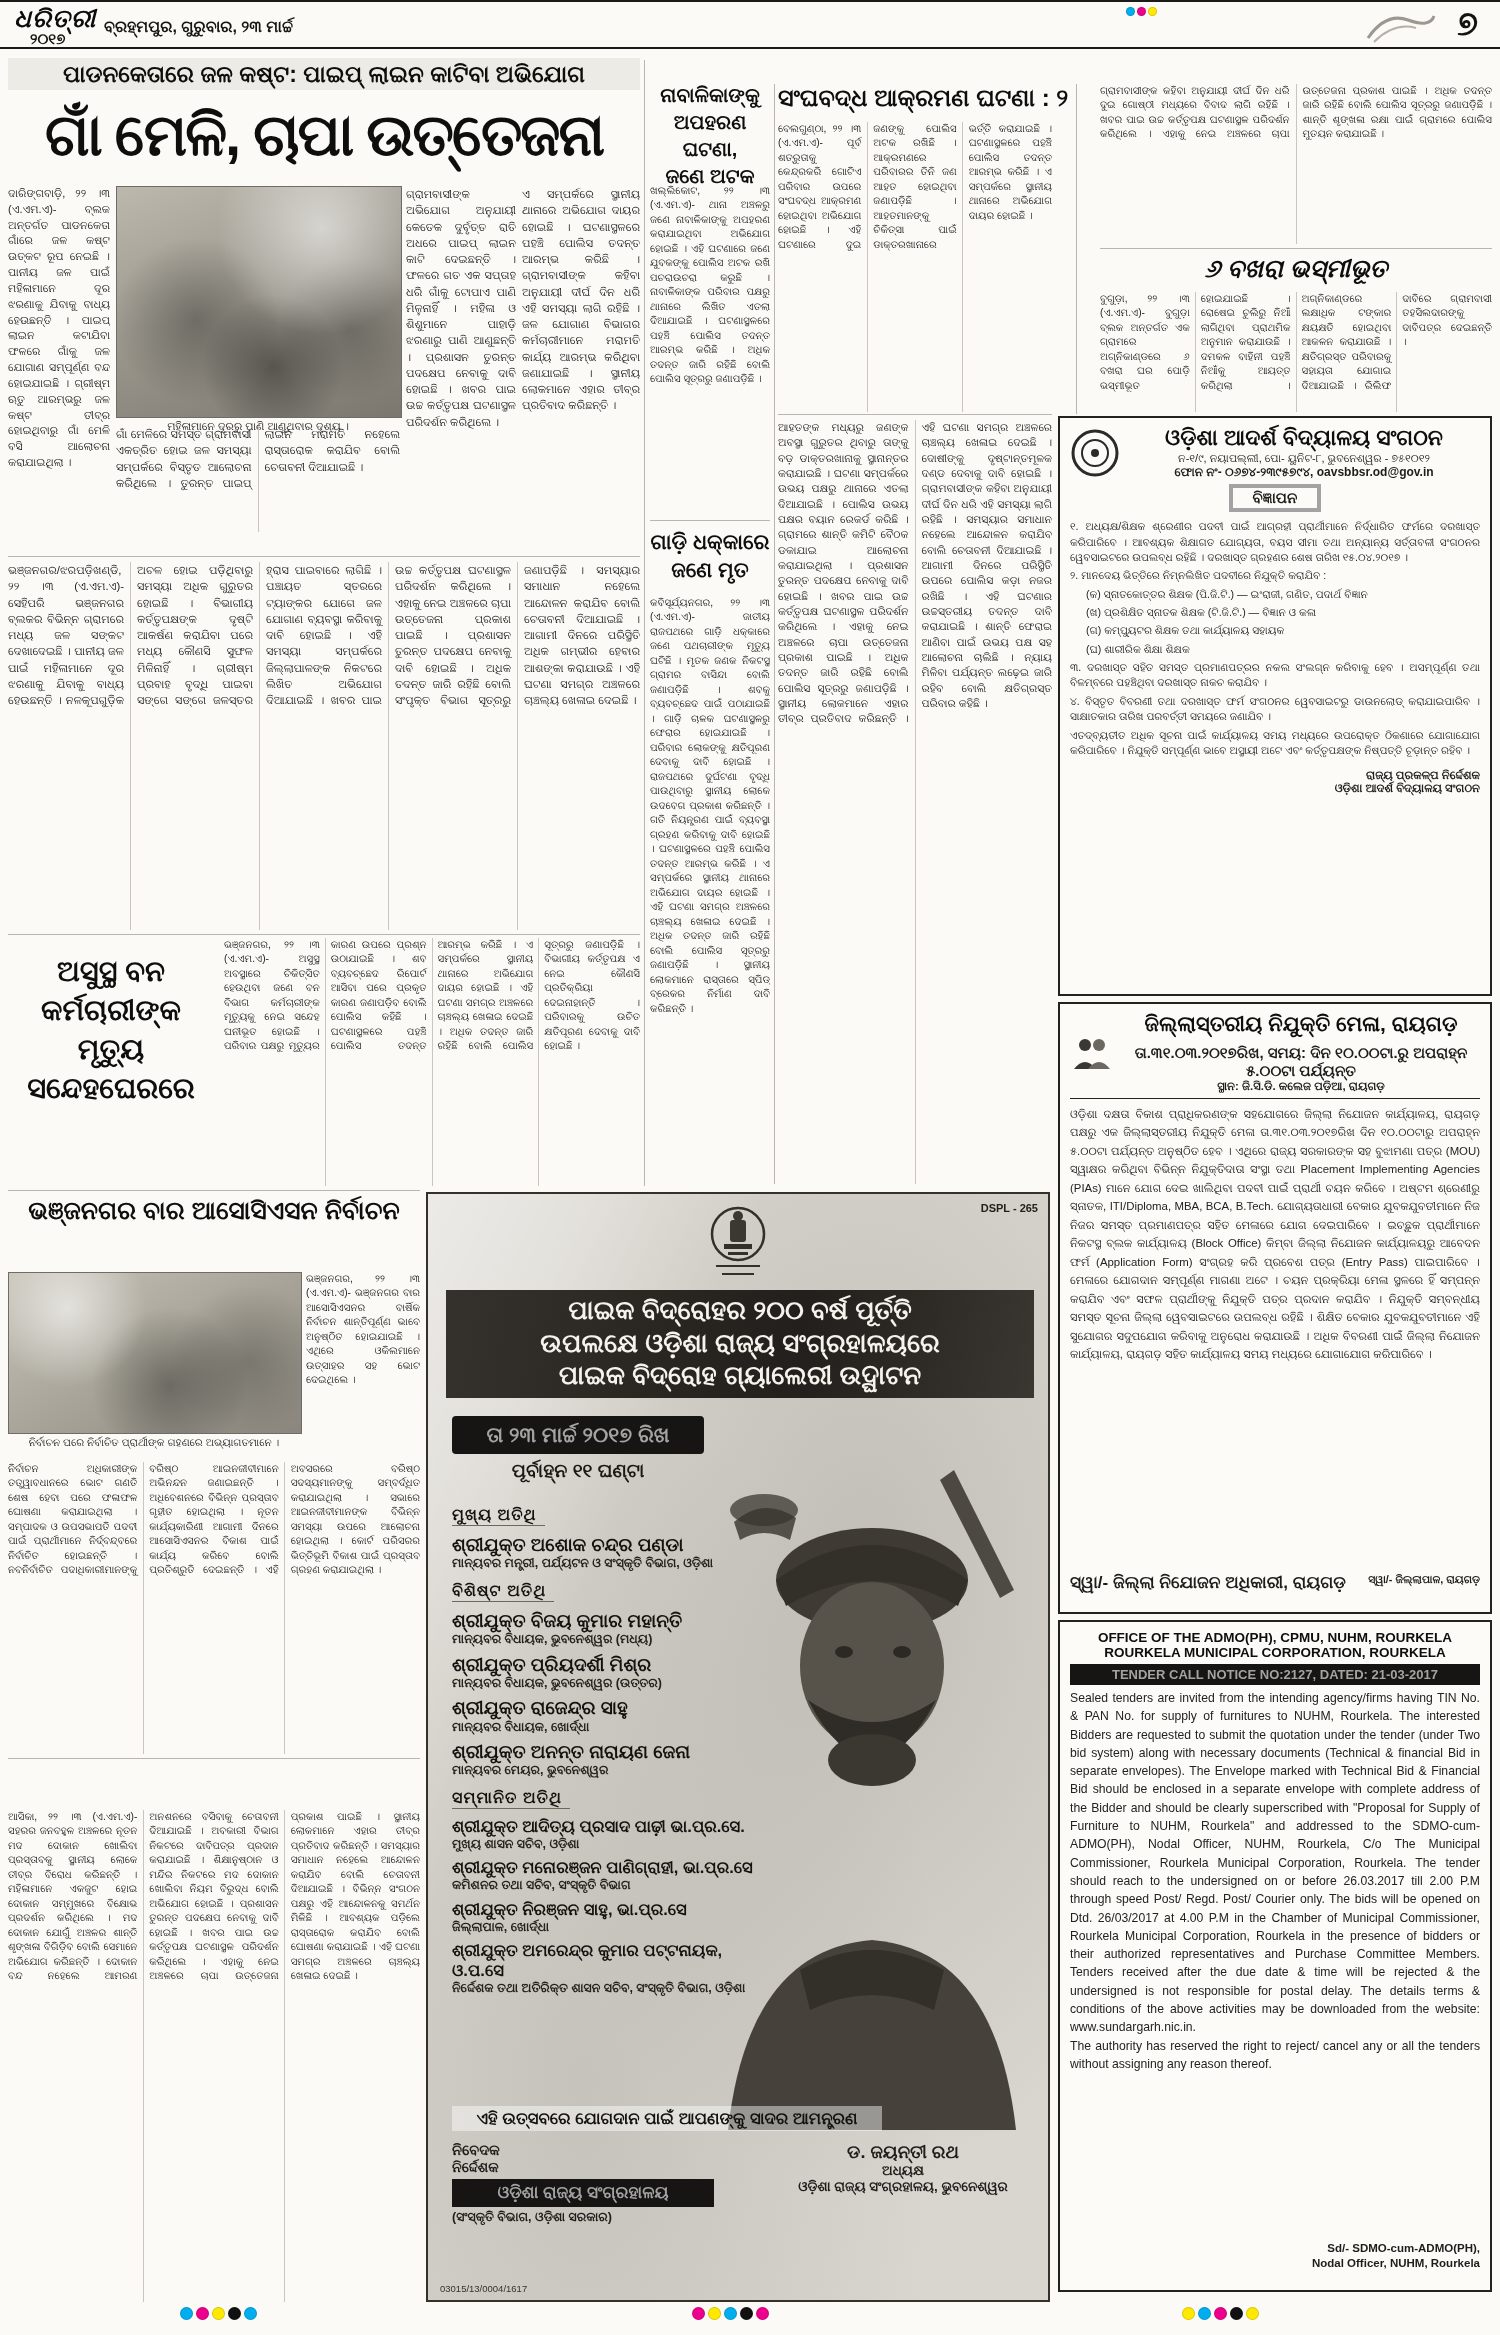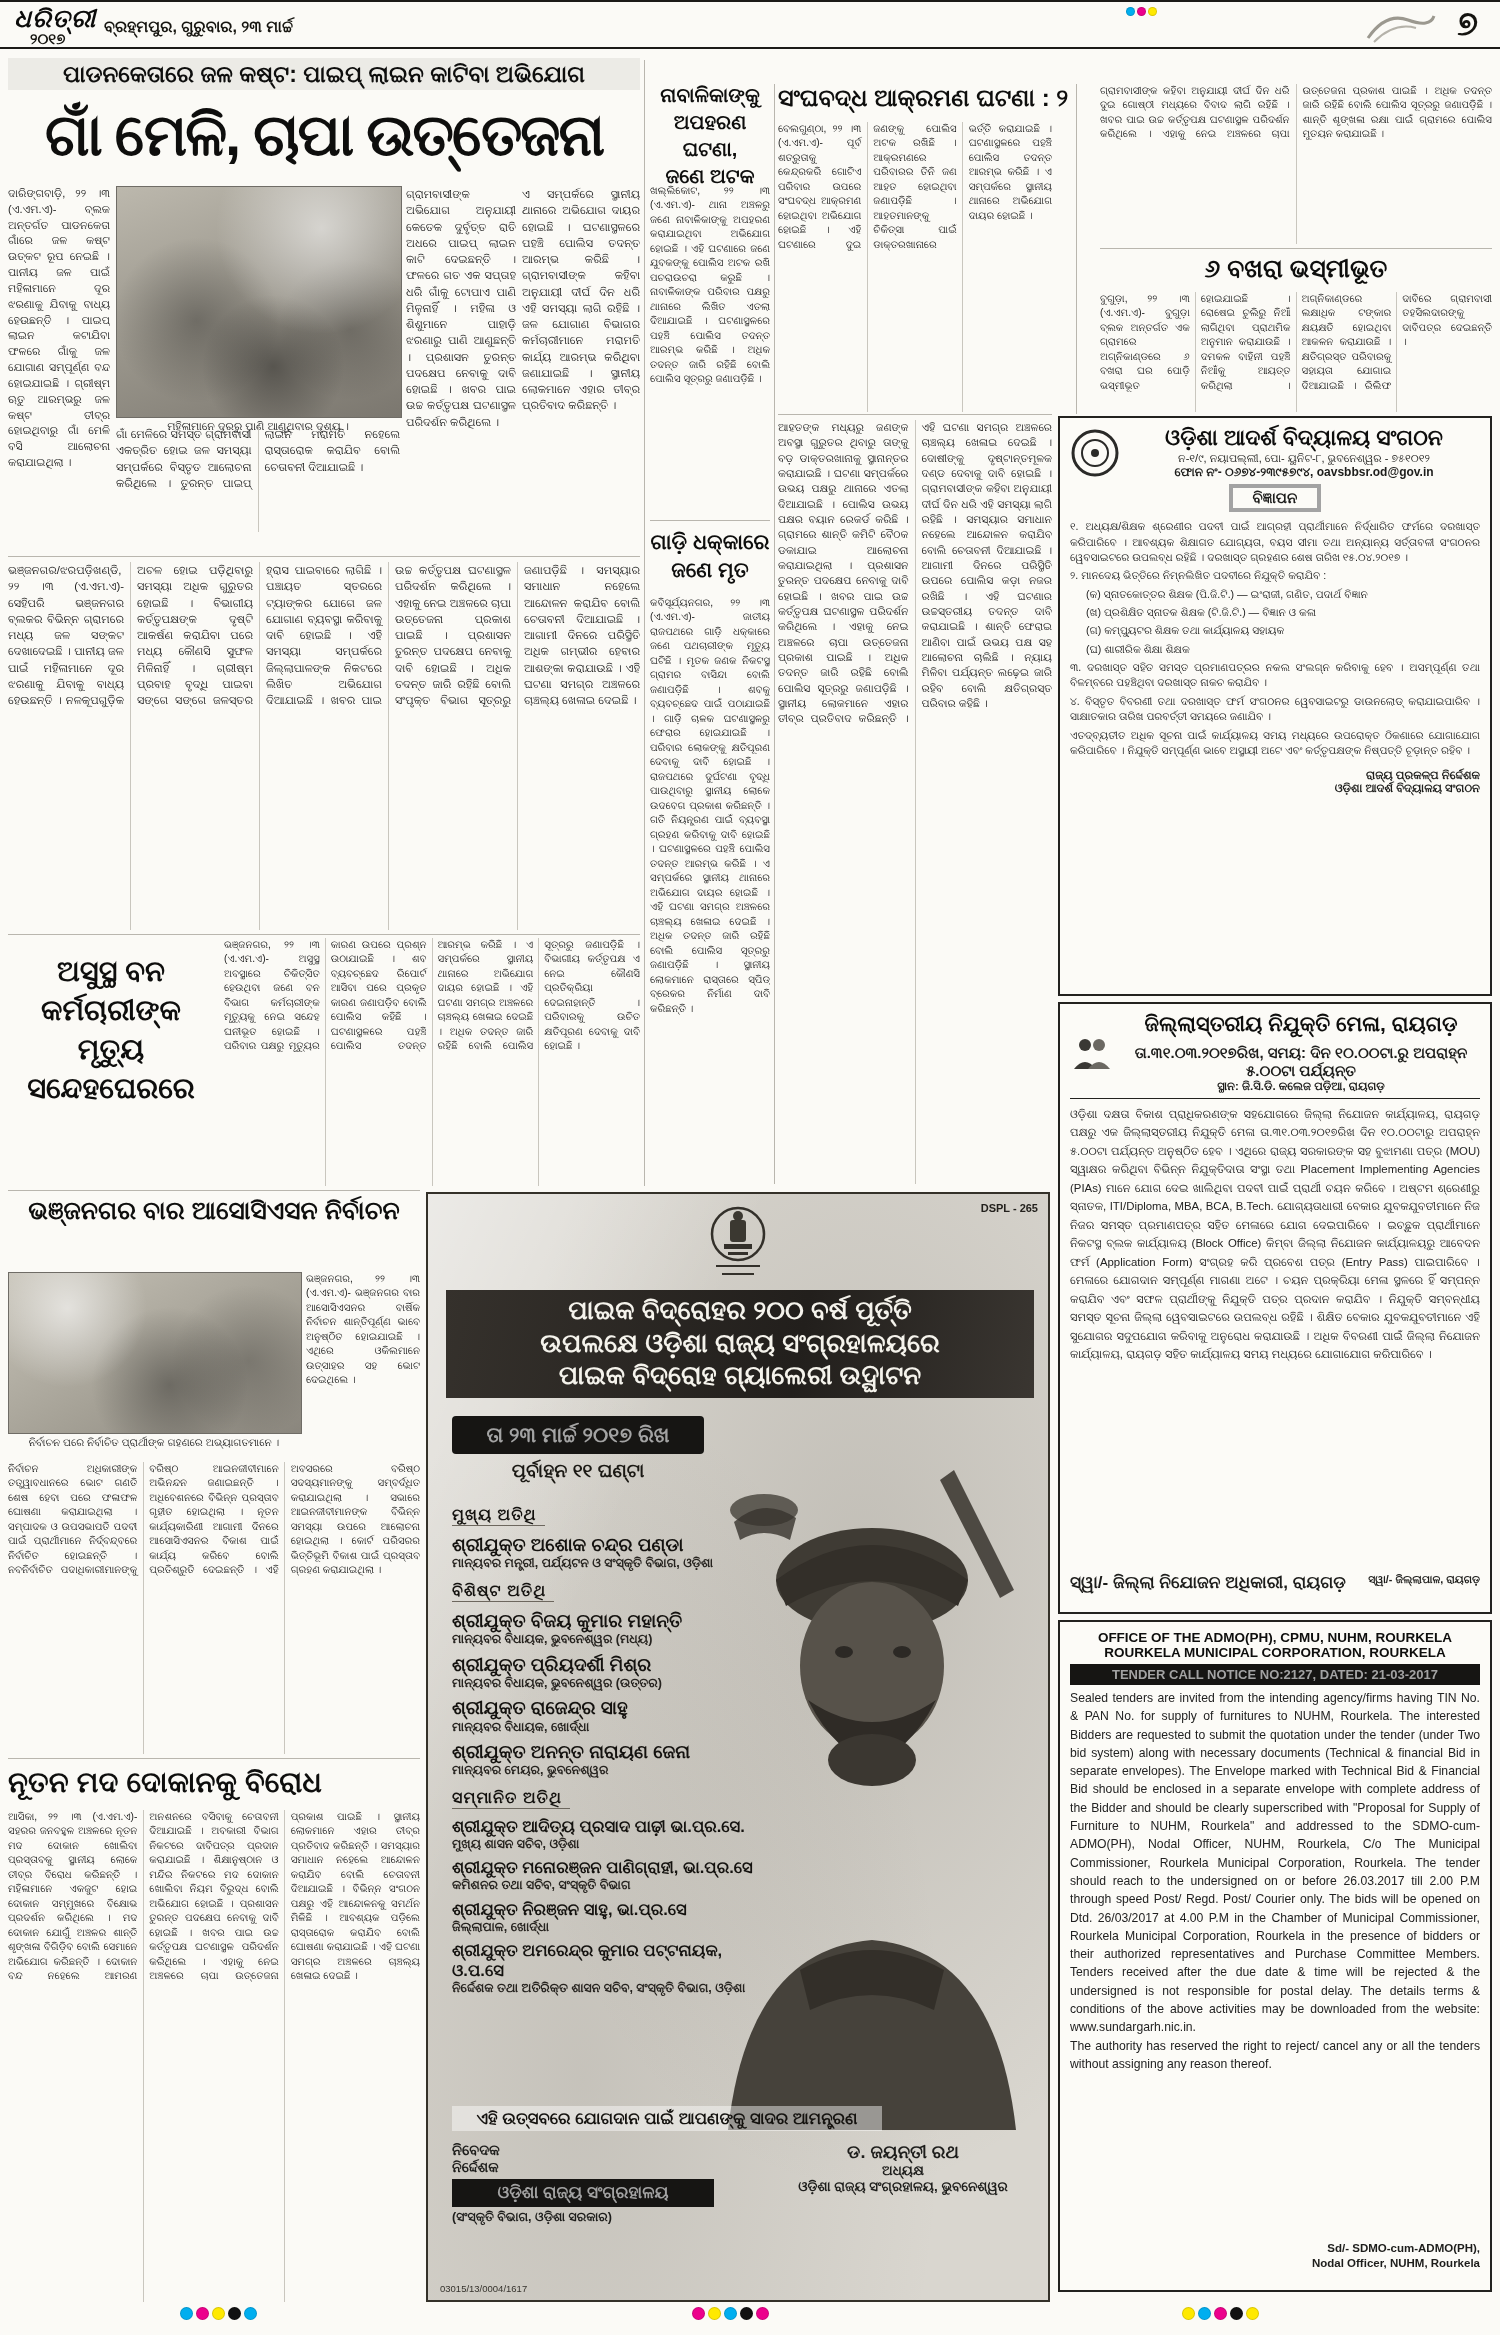"୬ ବଖରା ଭସ୍ମୀଭୂତ" div.abs { font-style: none -> italic }
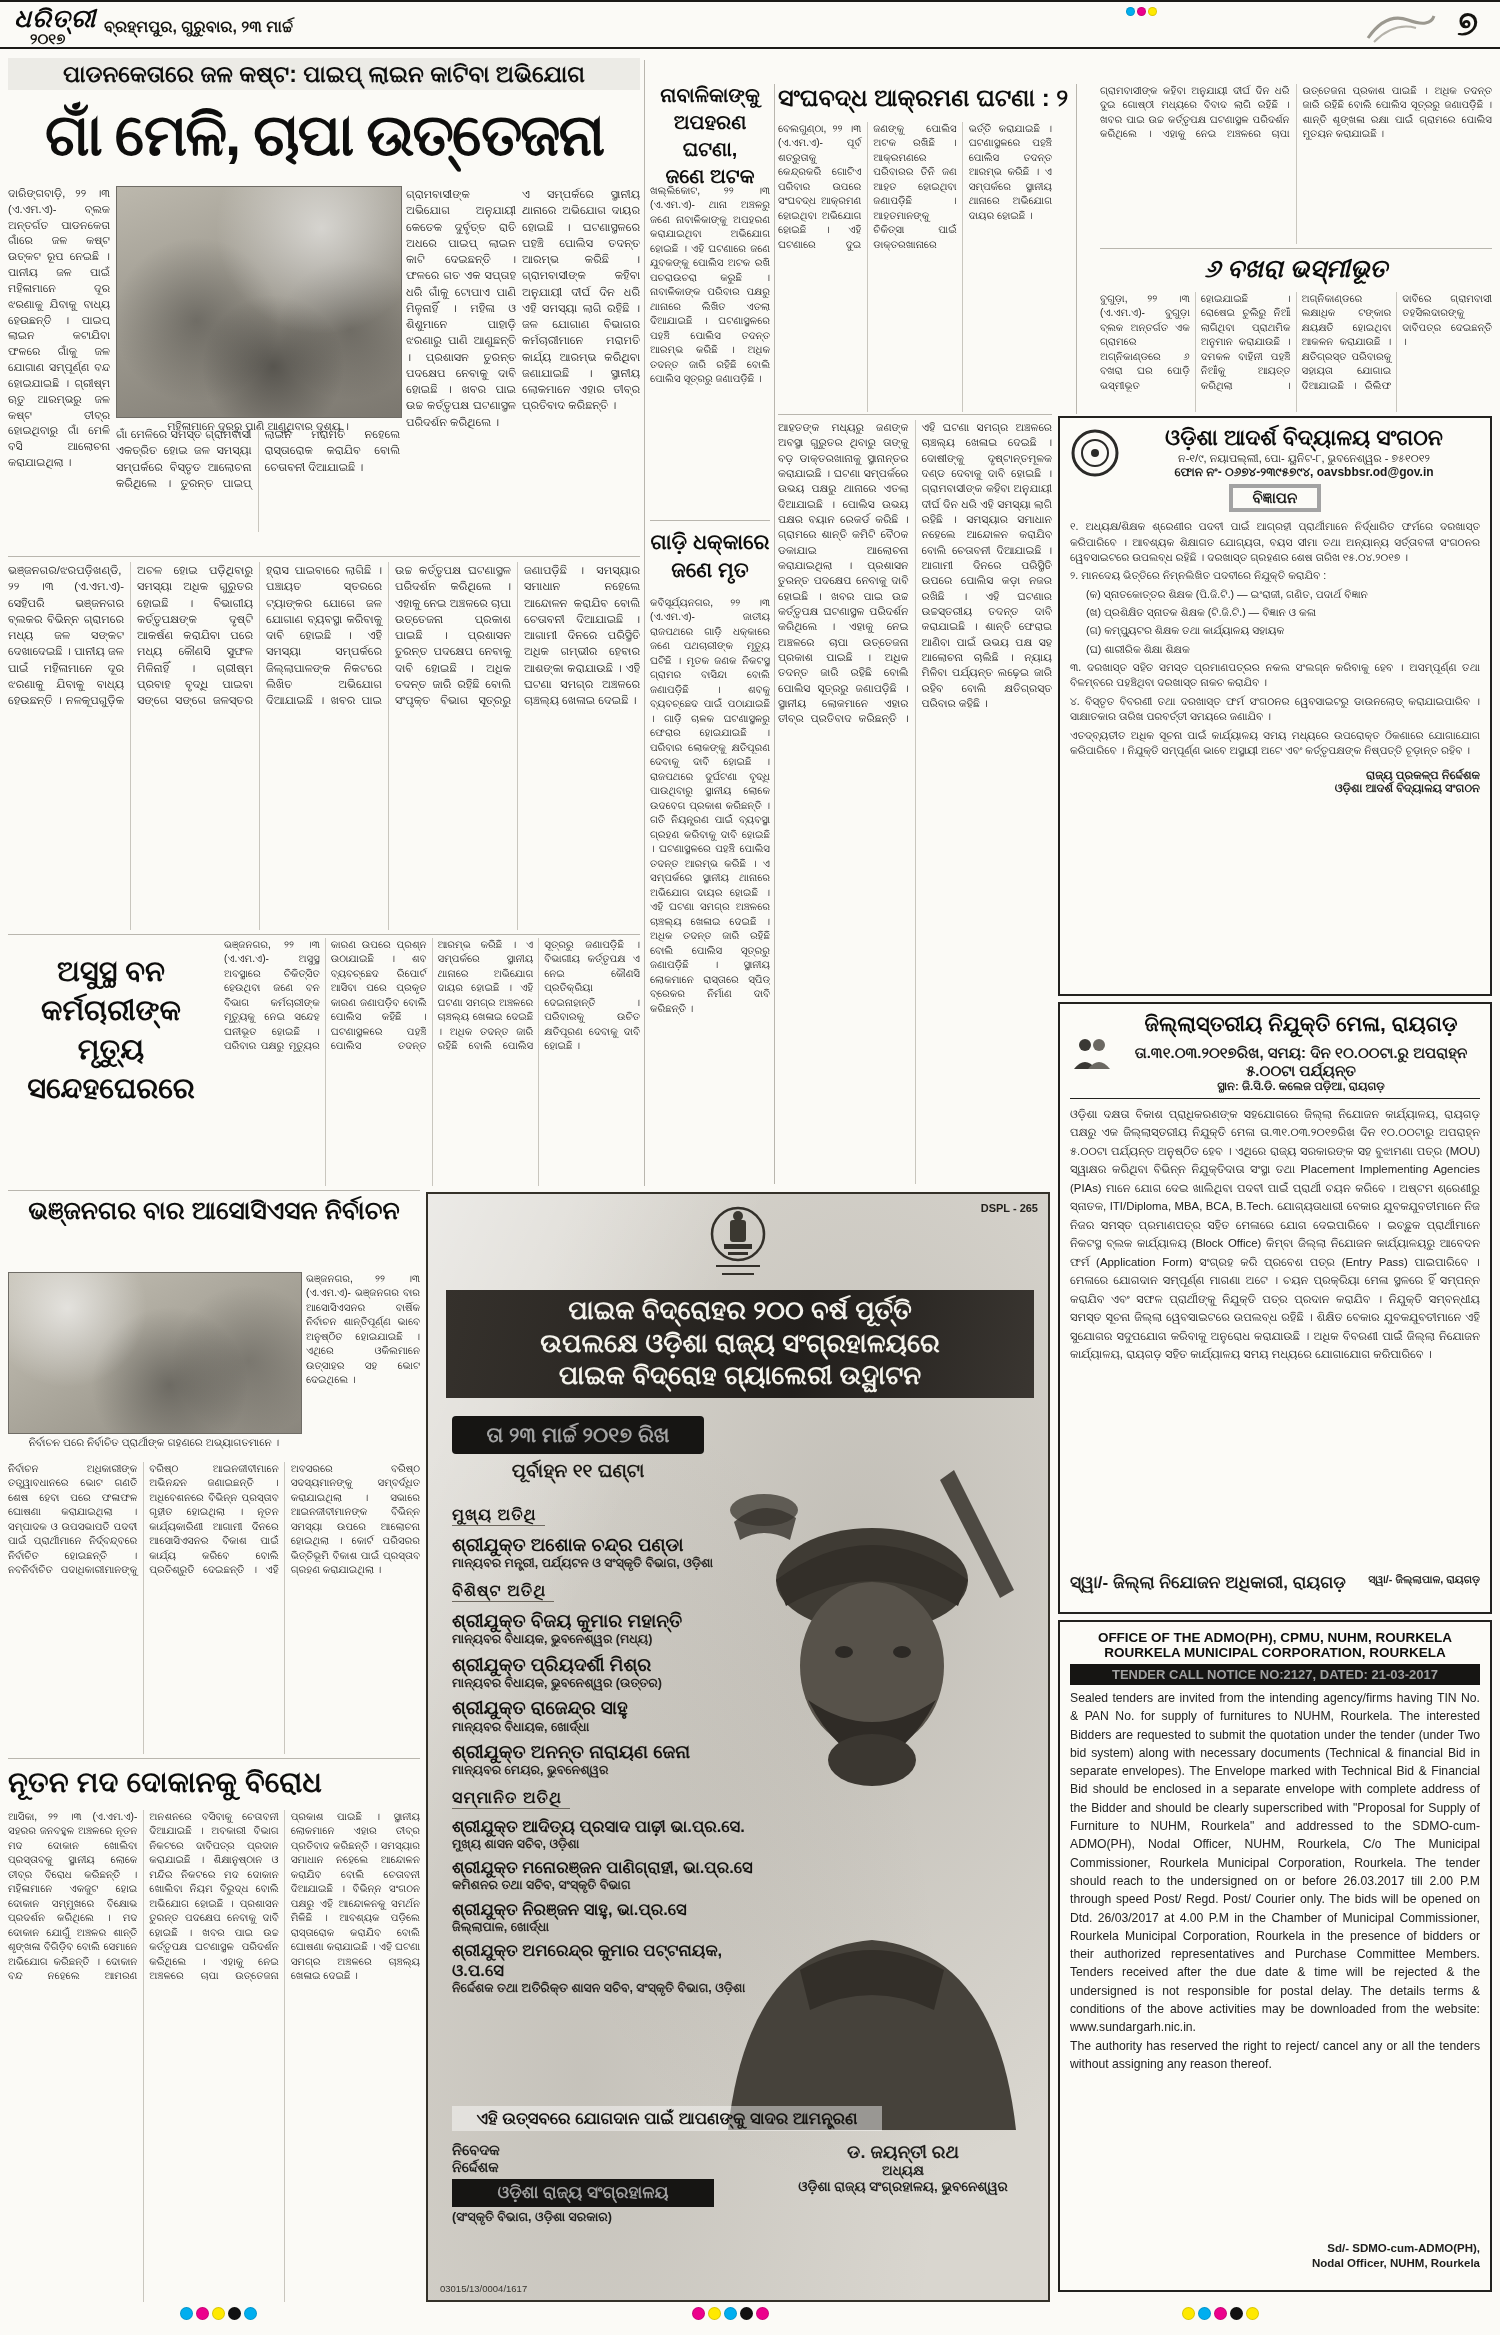"ନୂତନ ମଦ ଦୋକାନକୁ ବିରୋଧ" div.abs { html: <div>ନୂତନ ମଦ ଦୋକାନକୁ ବିରୋଧ</div> -> none }
